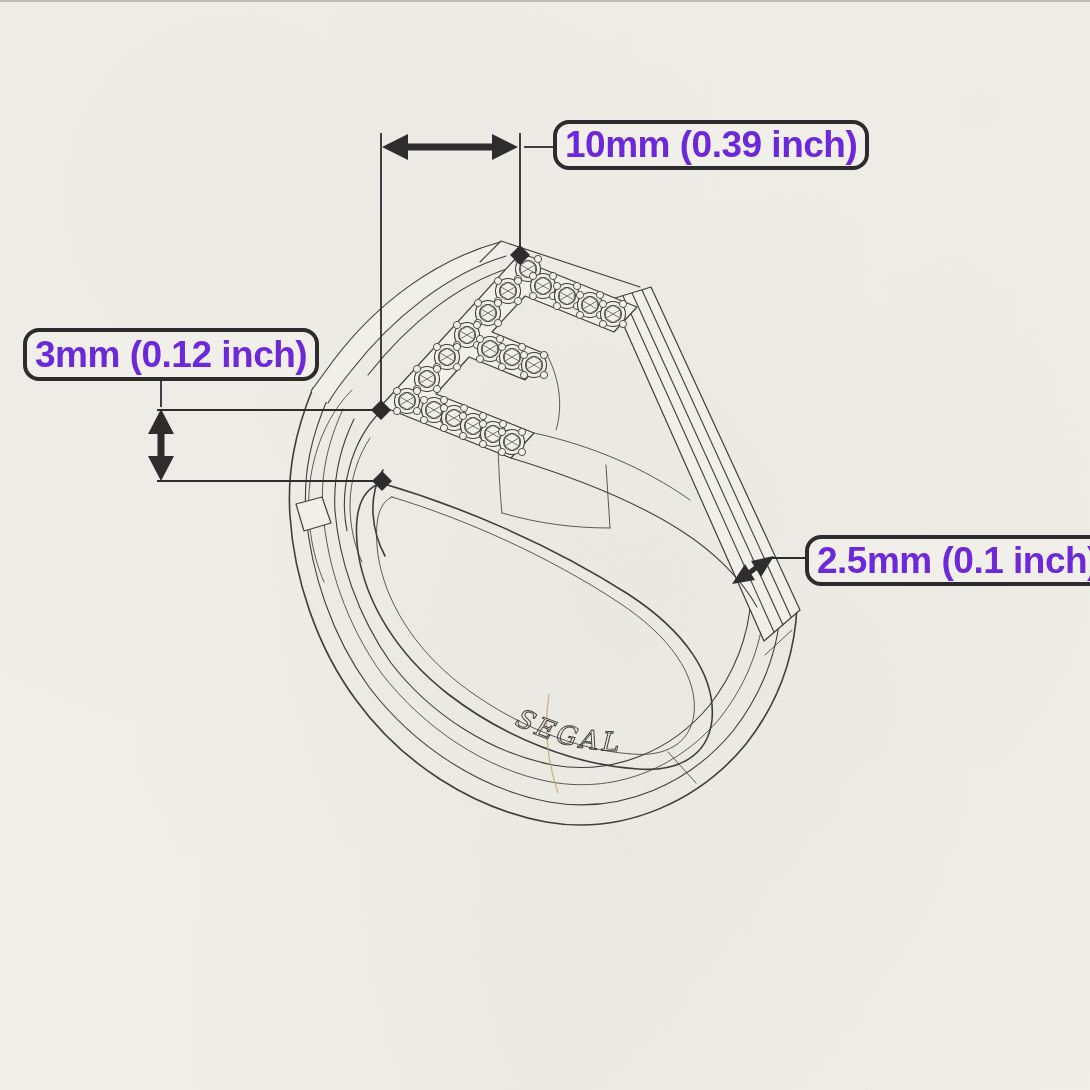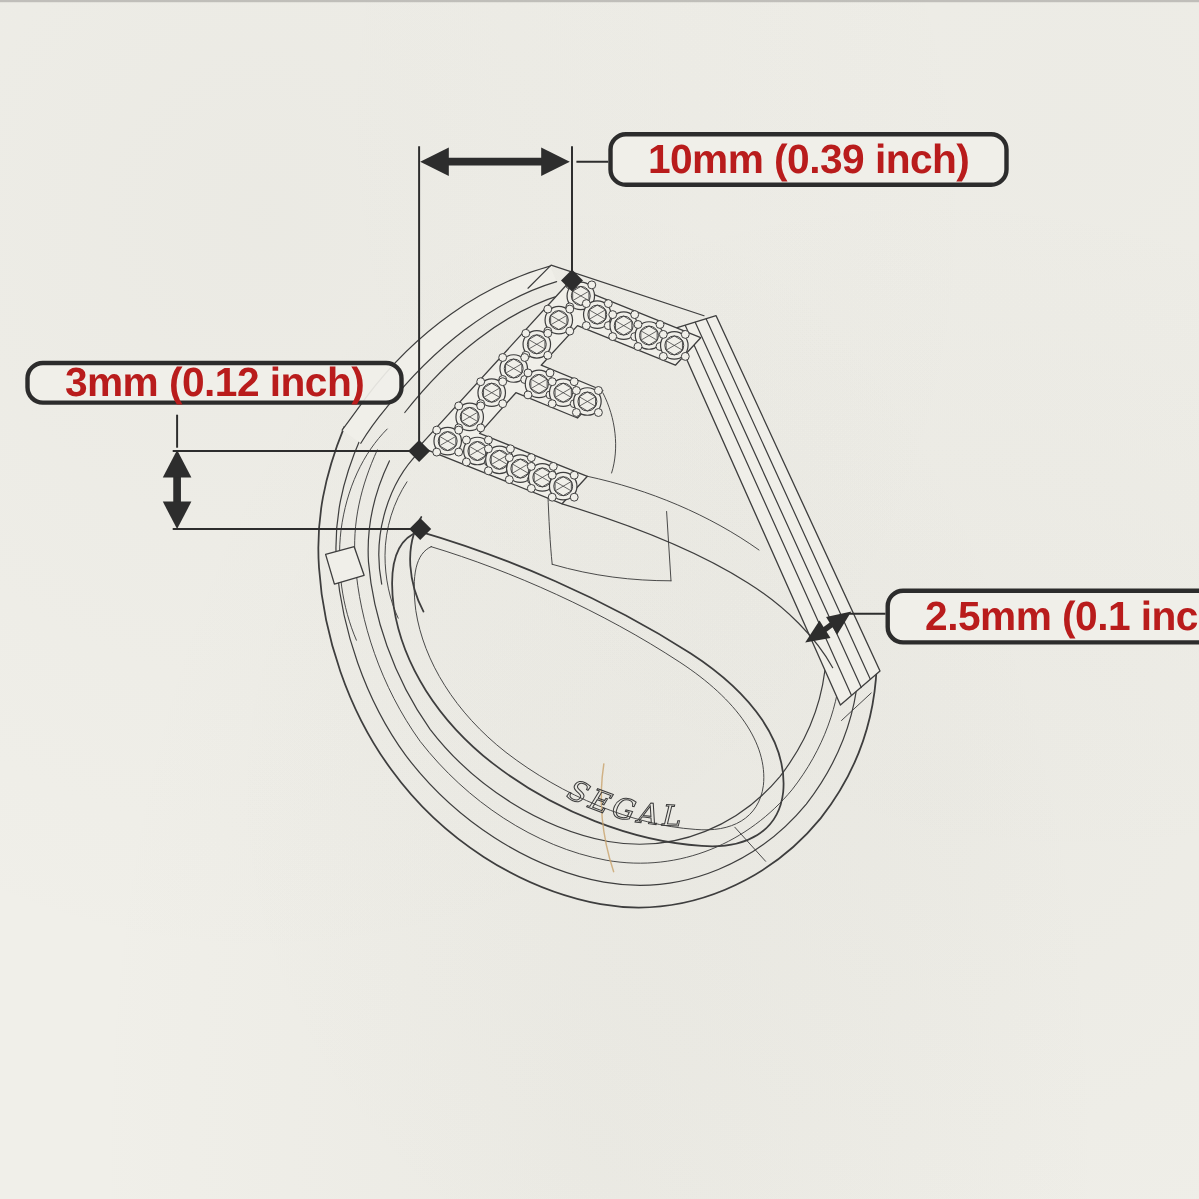"10mm (0.39 inch)" .dim-label { color: #b91c1c -> #6d28d9; padding: 0 32px -> 0 8px }
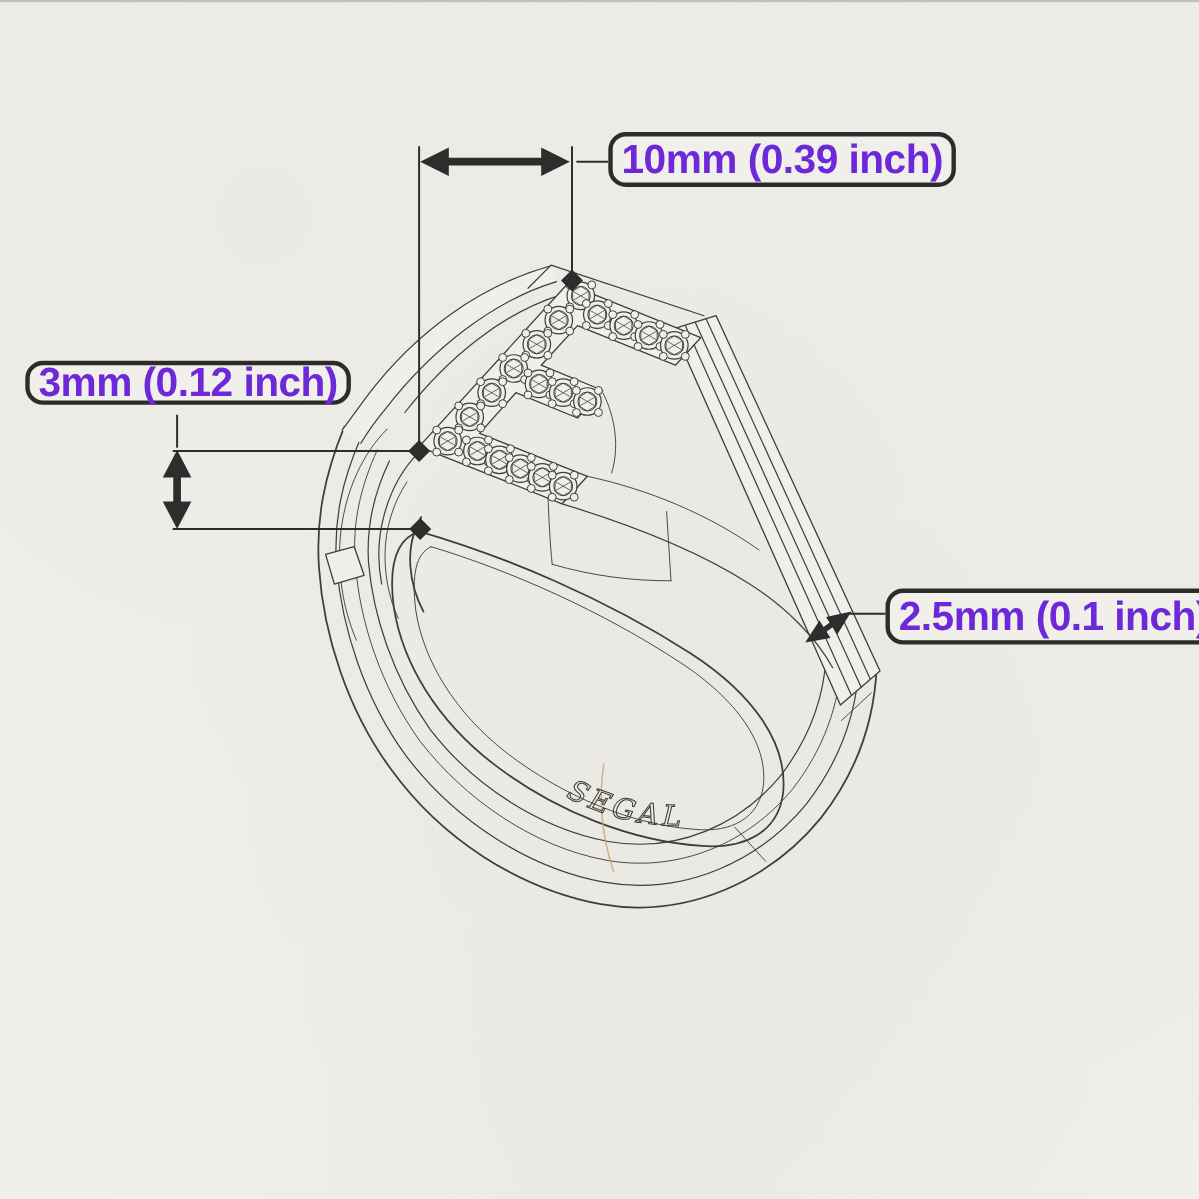"3mm (0.12 inch)" #label-height { height: 40px -> 53px }
